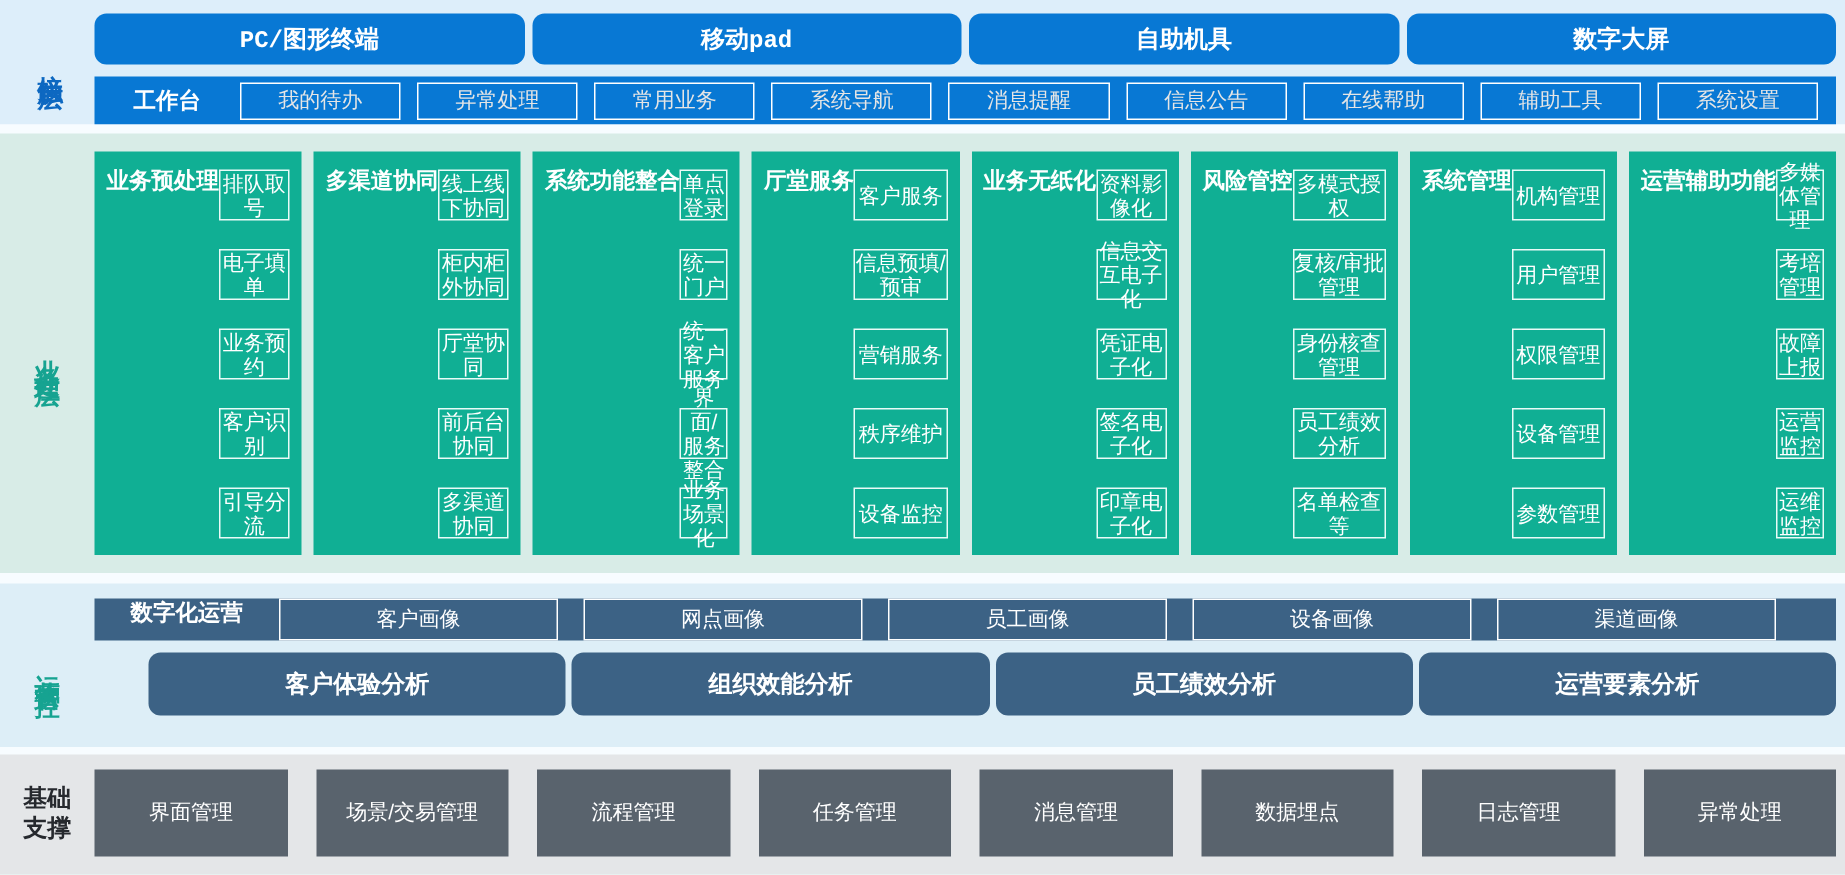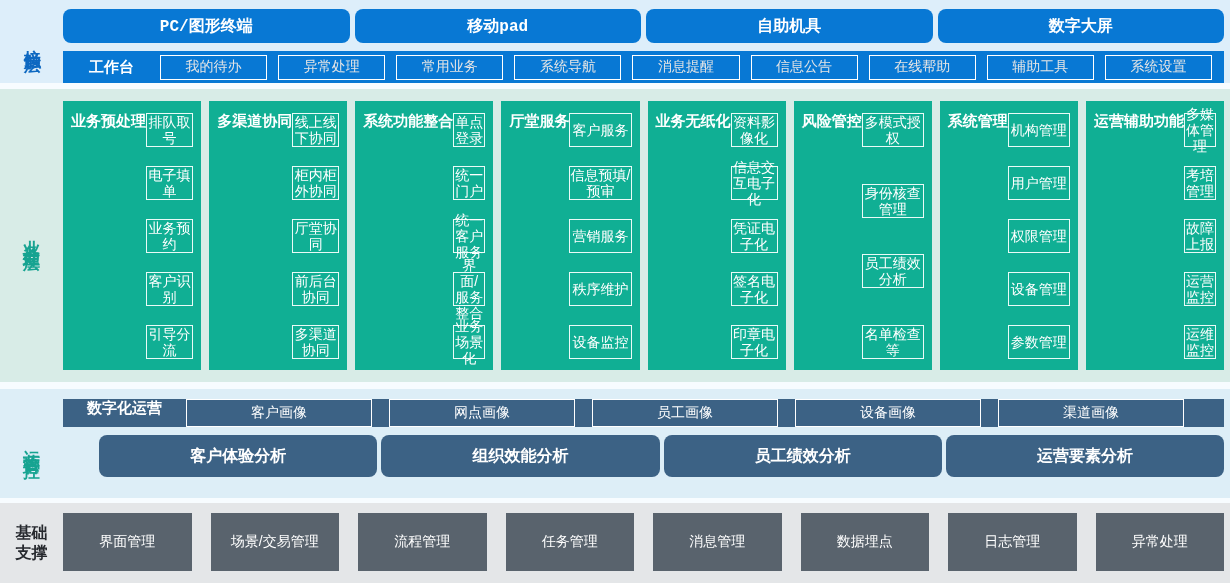"复核/审批管理" div.biz-btn { html: none -> <div>复核/审批管理</div> }
